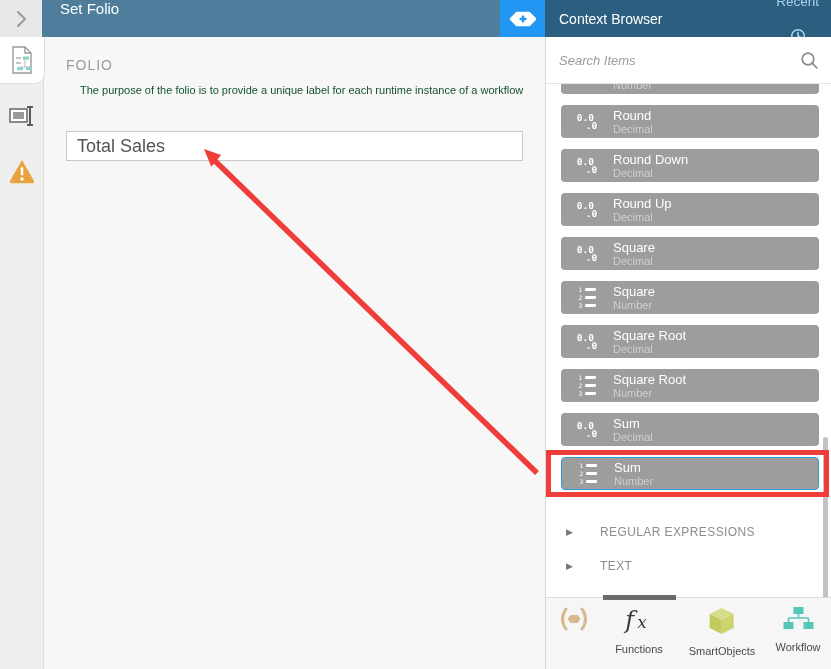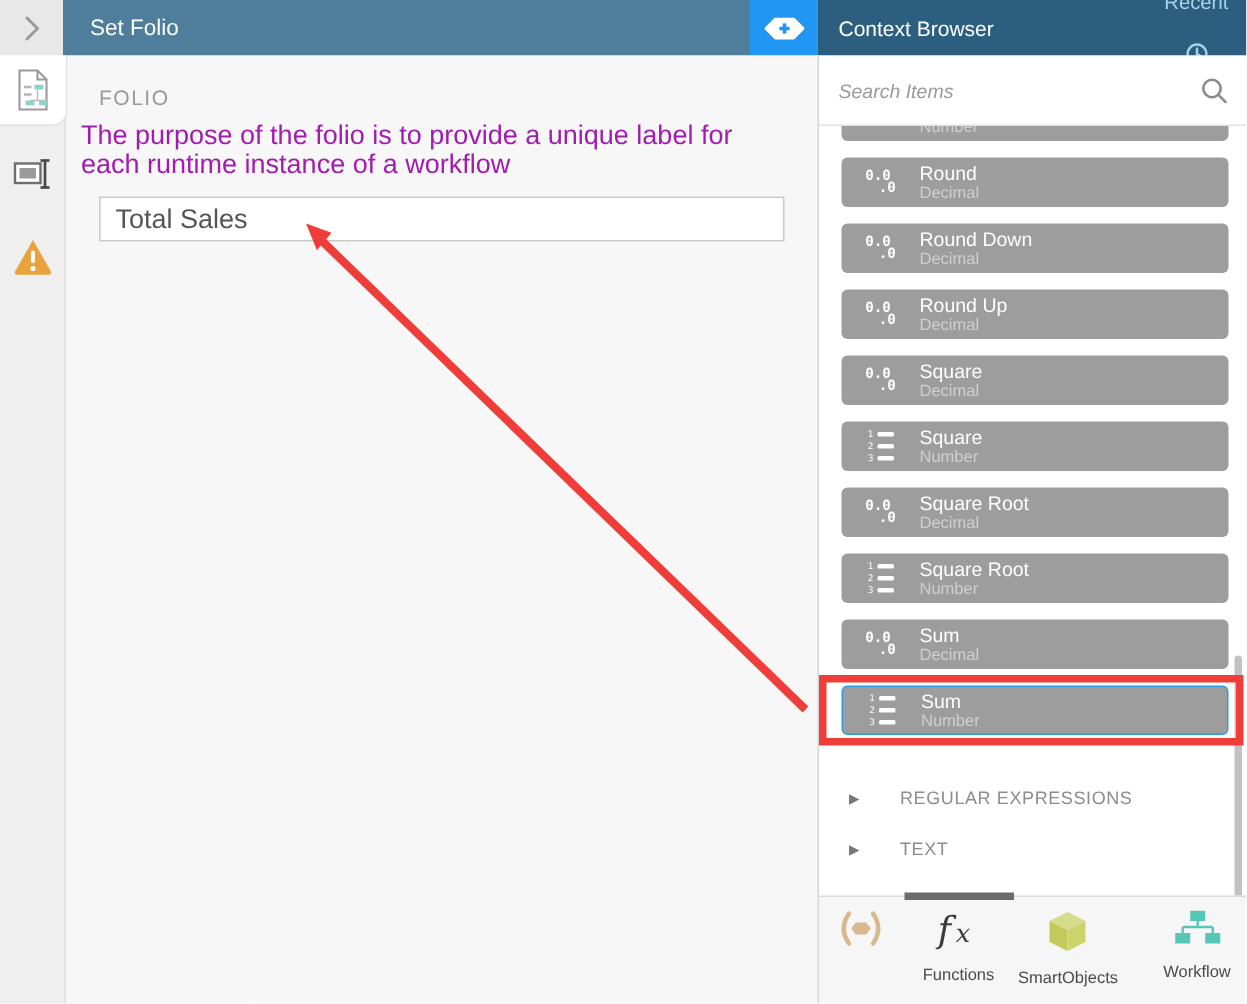"Set Folio" .hdr-left { align-items: center -> flex-start }
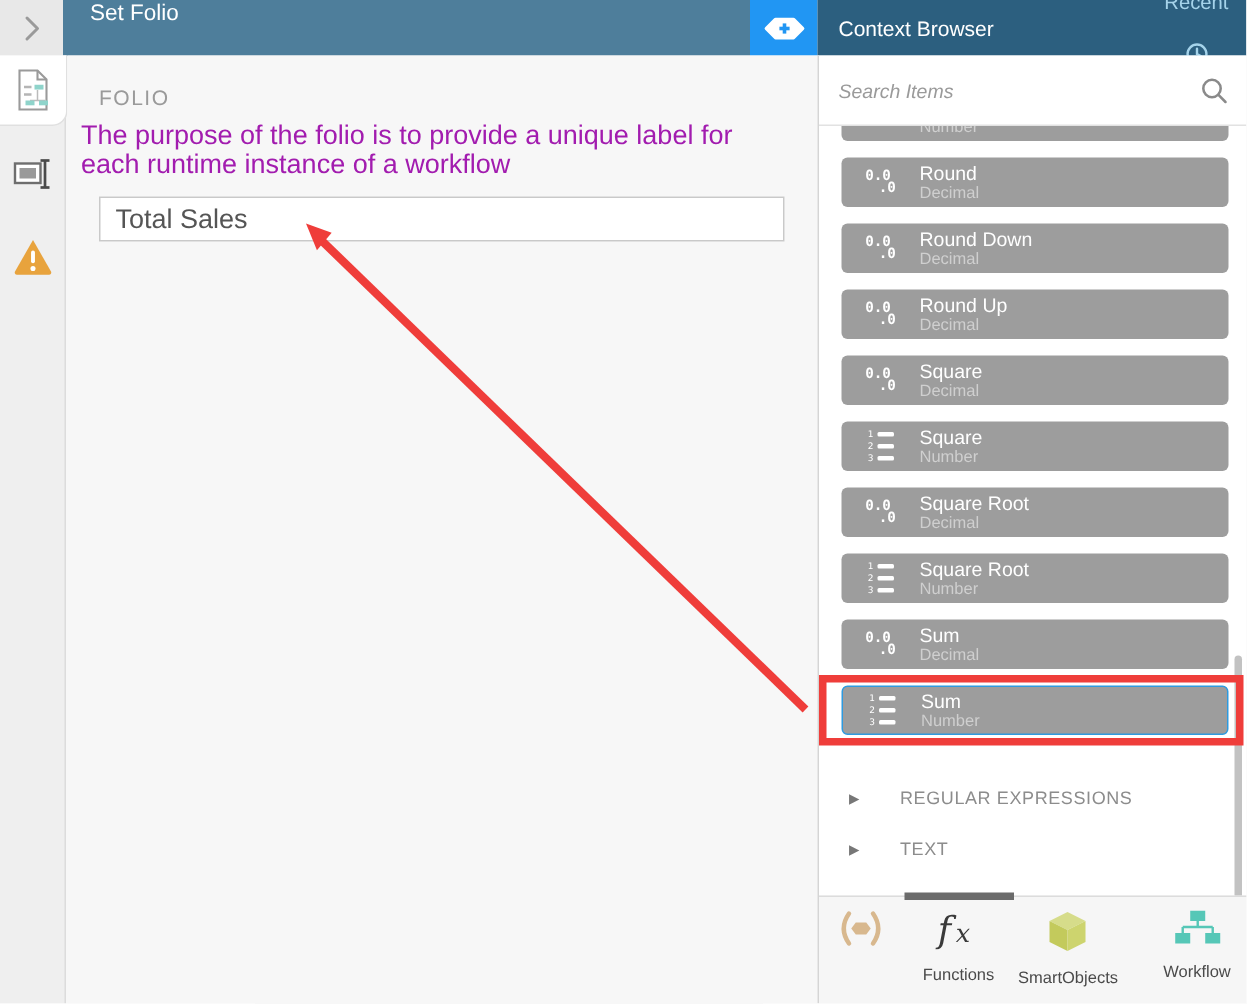"The purpose of the folio" .folio-desc { color: #a21caf -> #14532d; font-size: 18px -> 11px; left: 9px -> 35px }
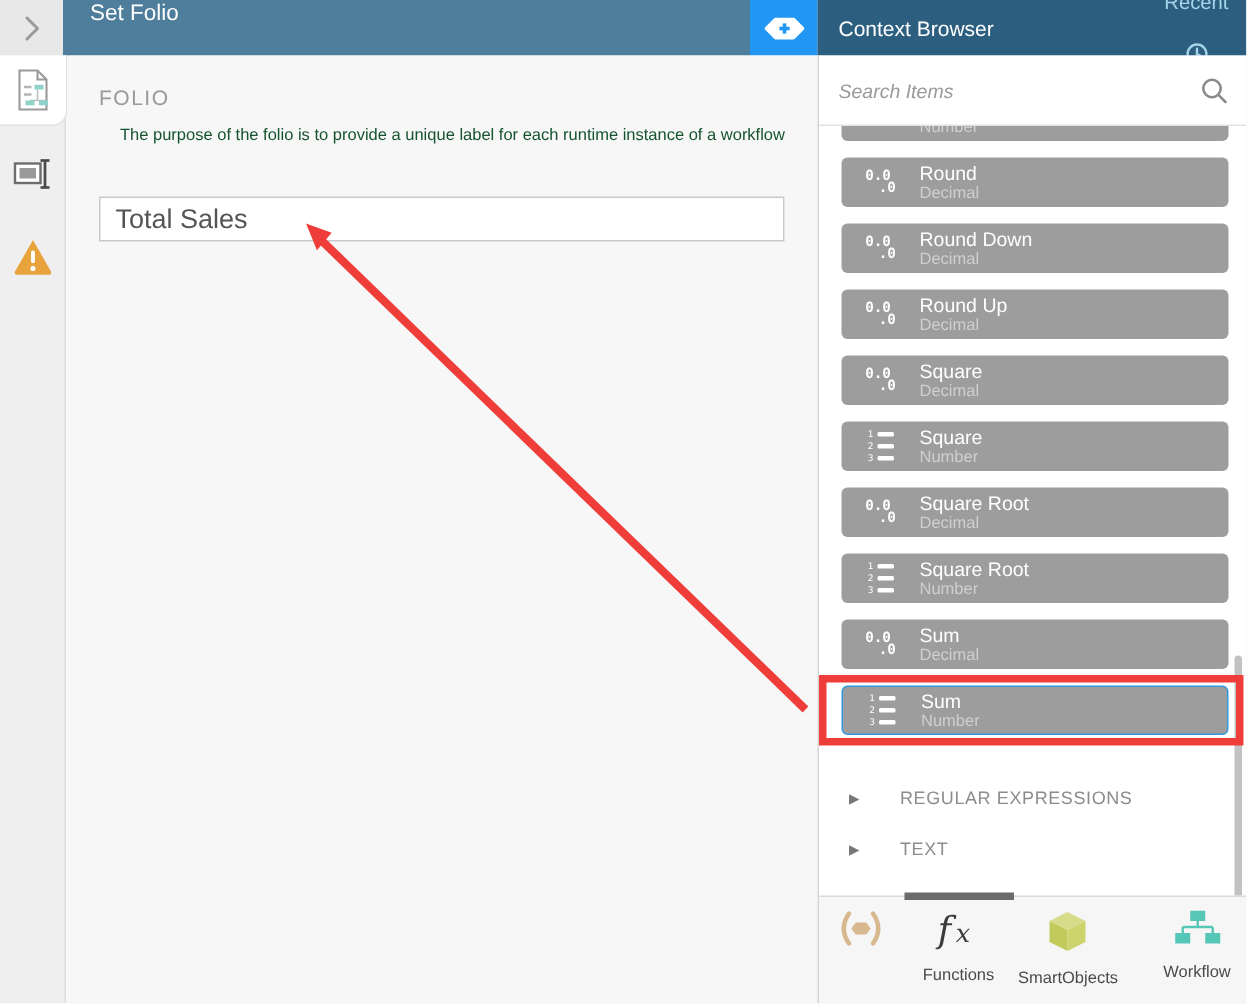"SmartObjects" div.tab { left: 166px -> 176px }
